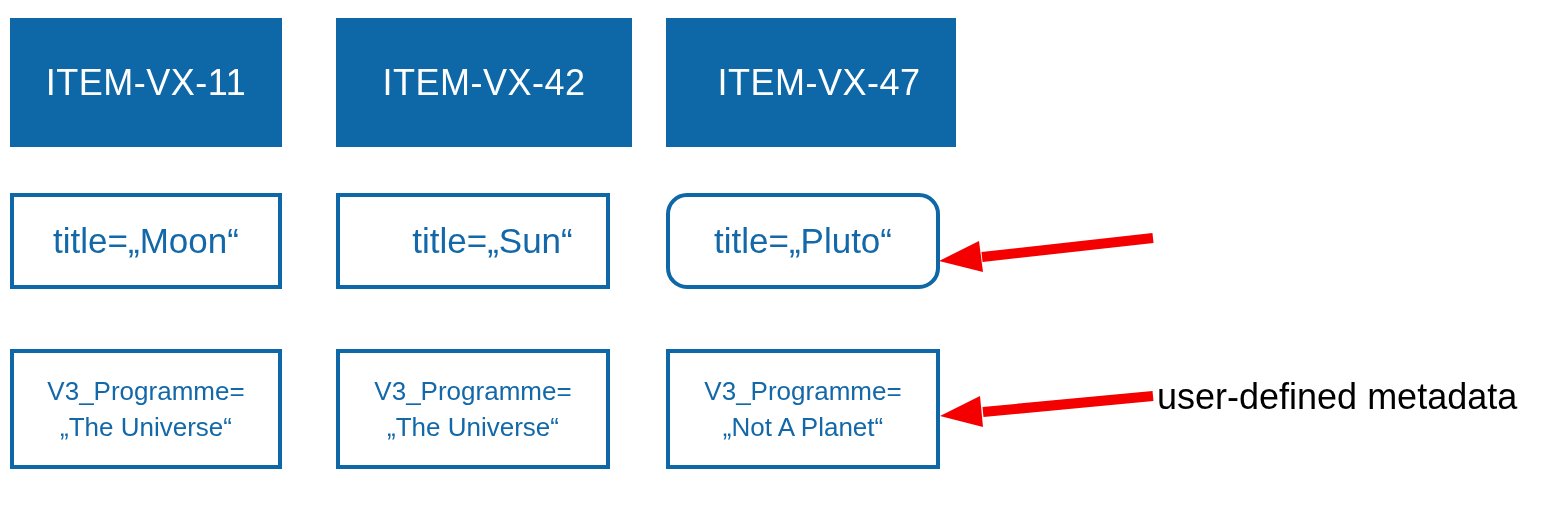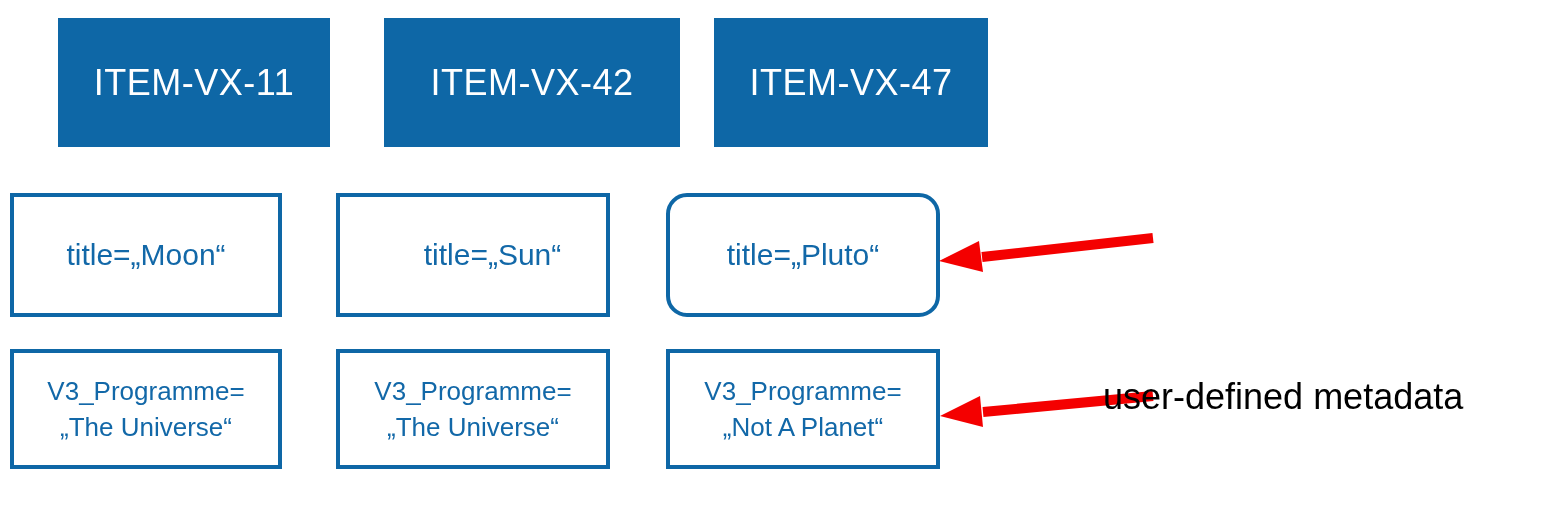"ITEM-VX-11" .header-box { margin-left: 48px -> none }
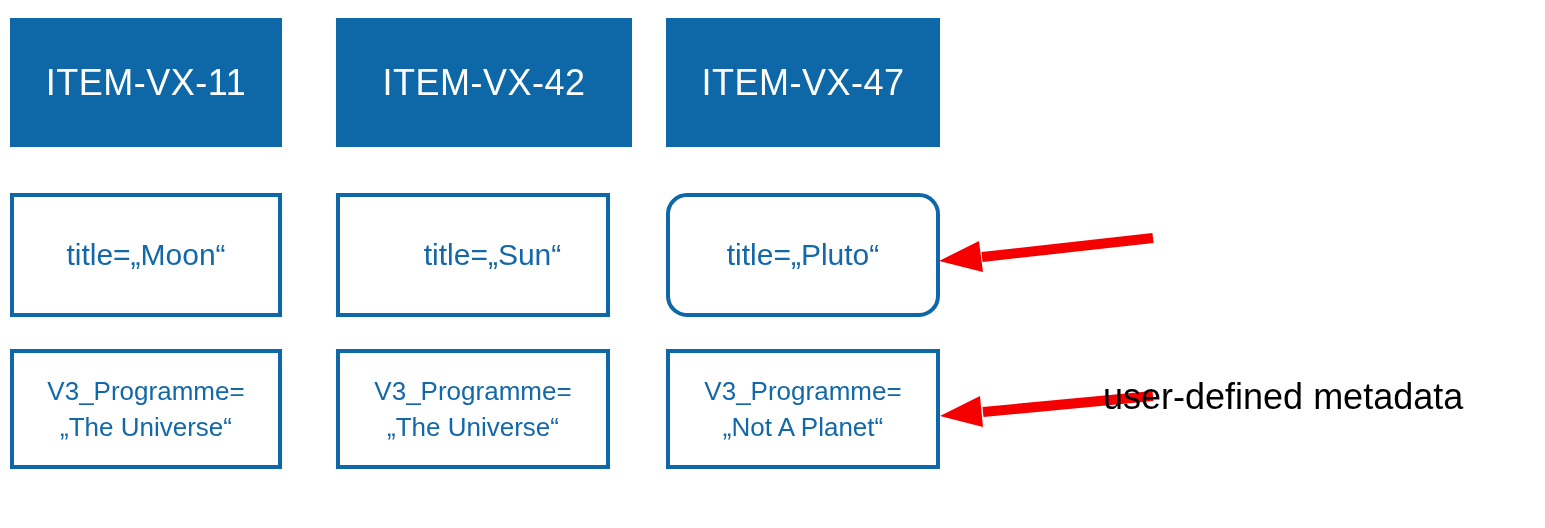"ITEM-VX-47" div.header-box { padding-left: none -> 16px }
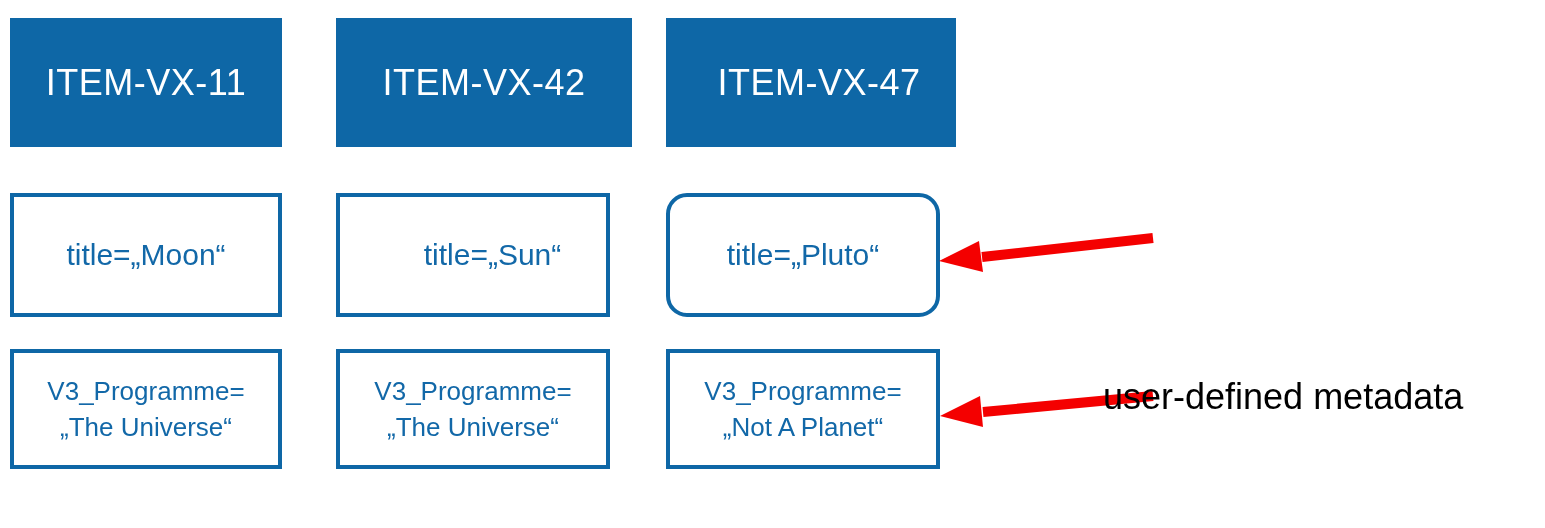"title=„Moon“" .title-box { font-size: 30px -> 35px; height: 124px -> 96px }
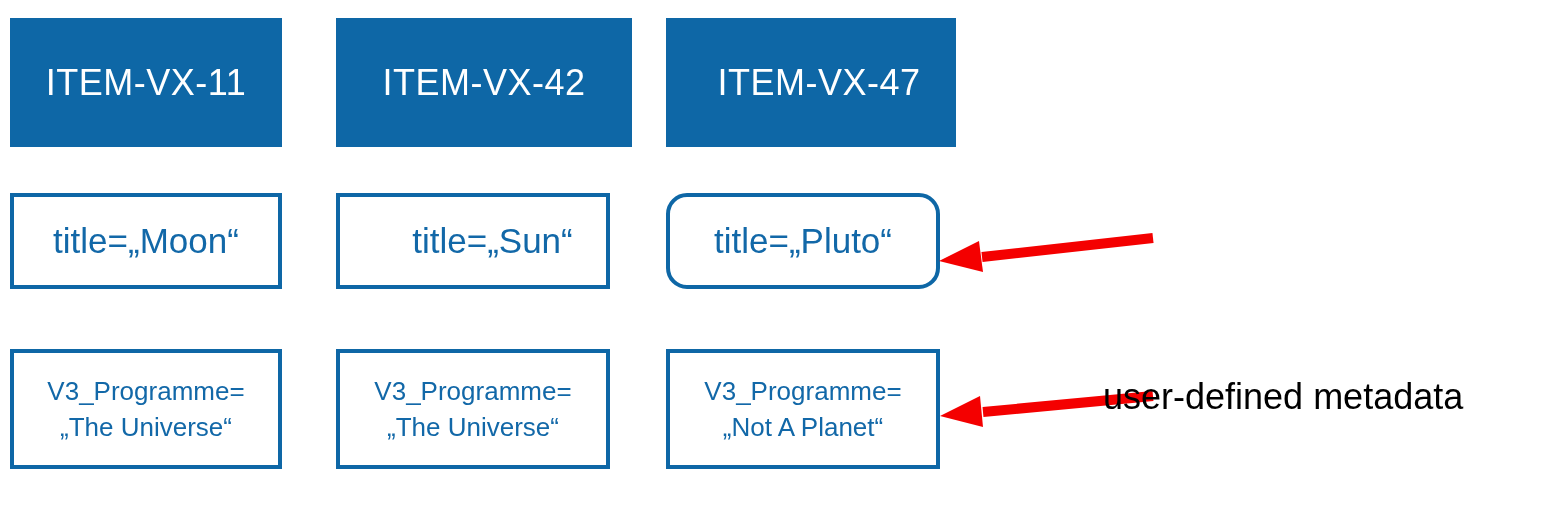"user-defined metadata" div.annotation { left: 1103px -> 1157px }
